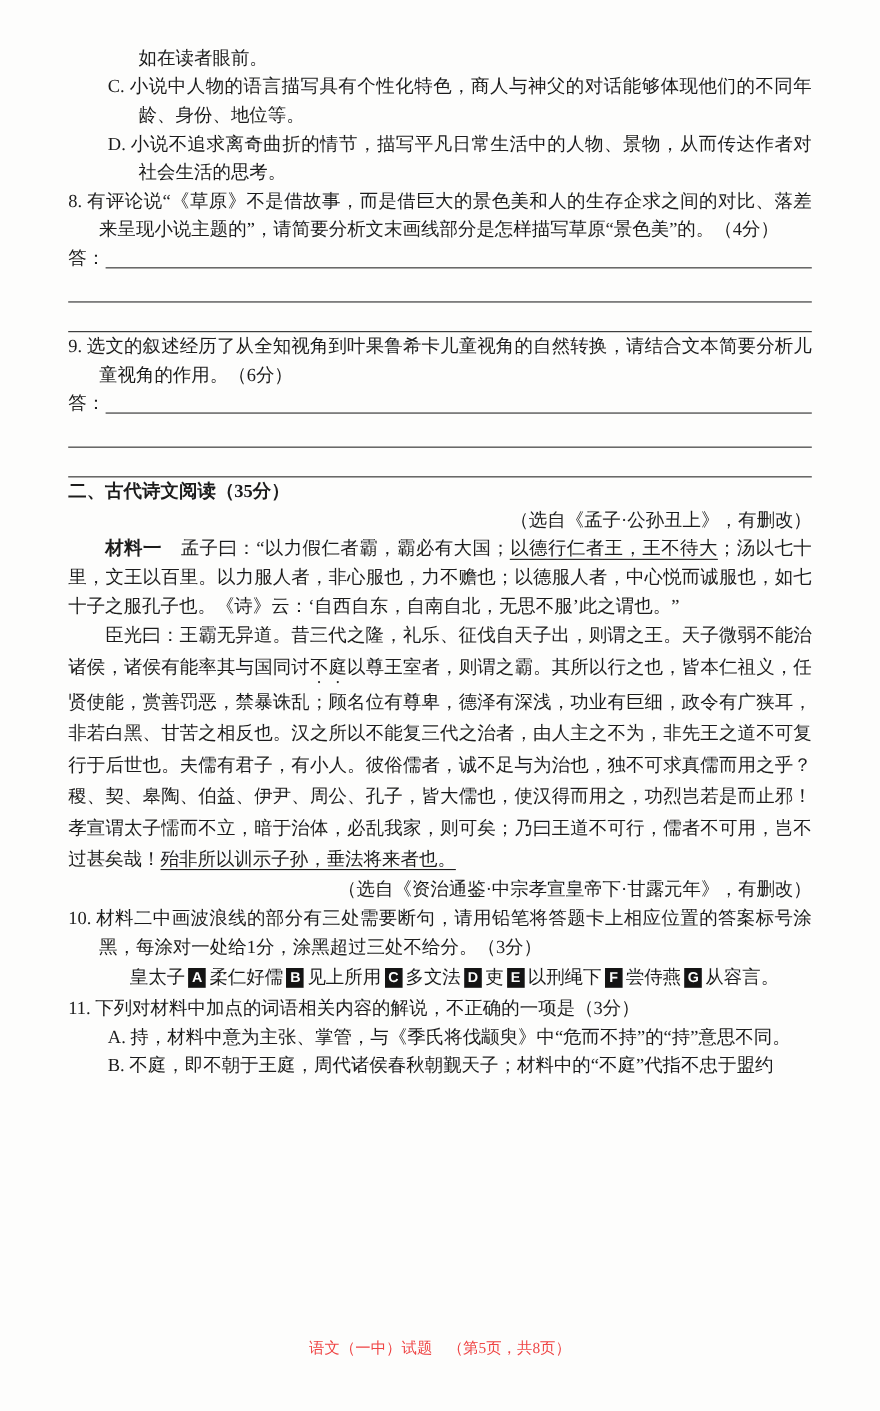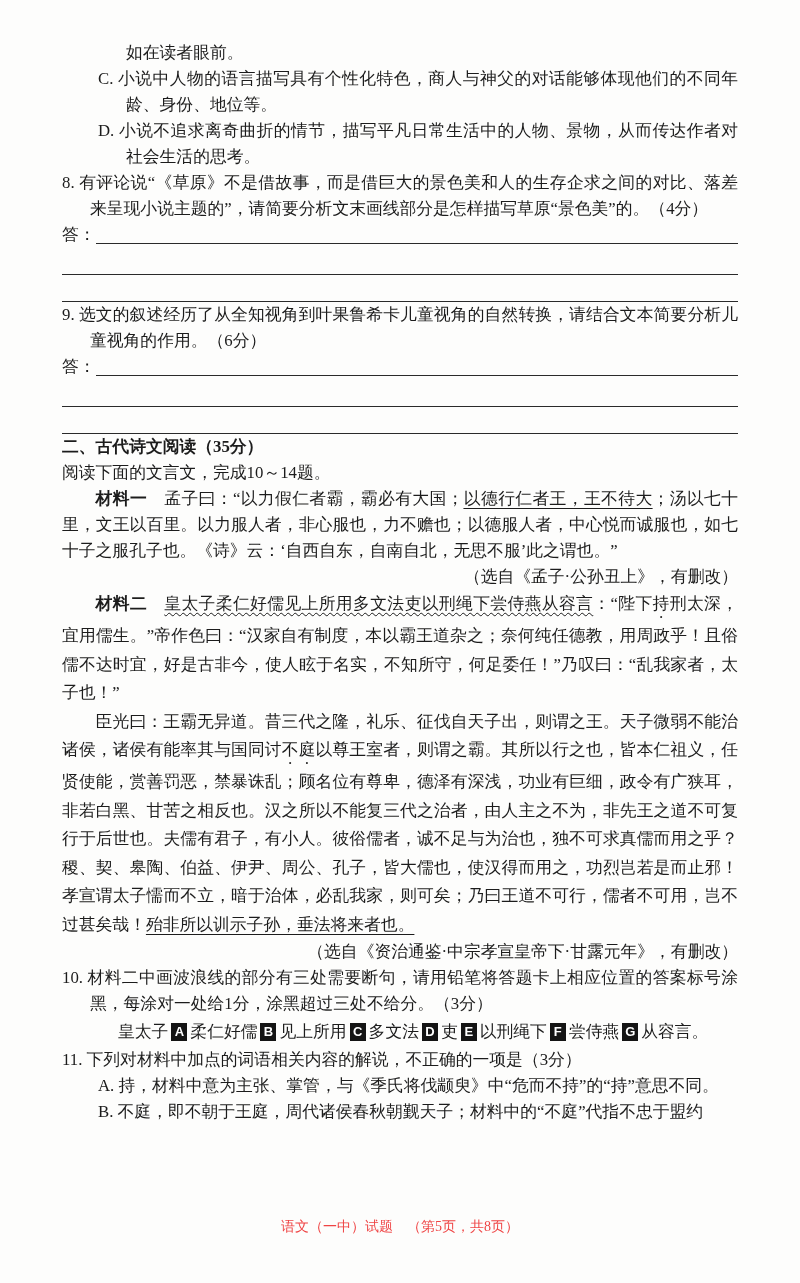"阅读下面的文言文，完成10～14题。" div.ln { html: <div><span>阅读下面的文言文，完成10～14题。</span></div> -> none }
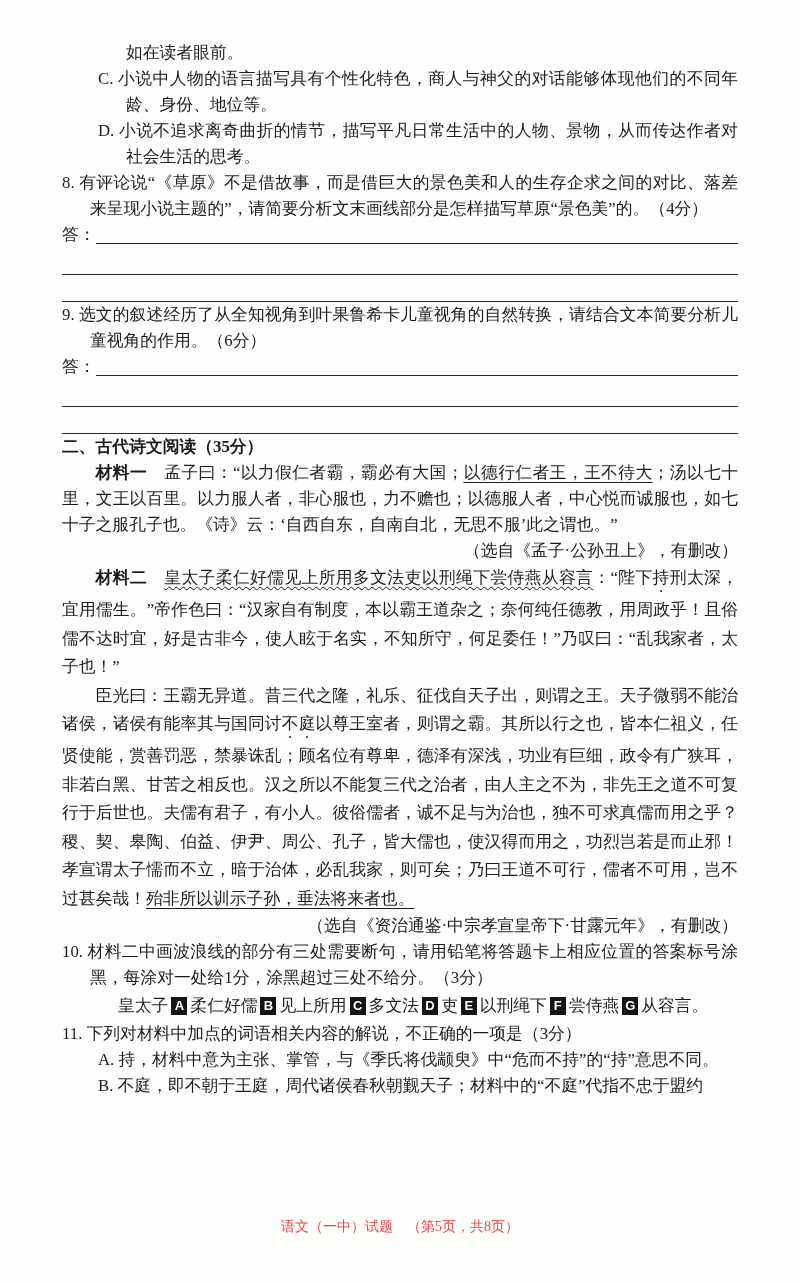"材料一" div.ln { order: before "（选自《孟子·公孙丑上》，有删改）" -> after "（选自《孟子·公孙丑上》，有删改）" }
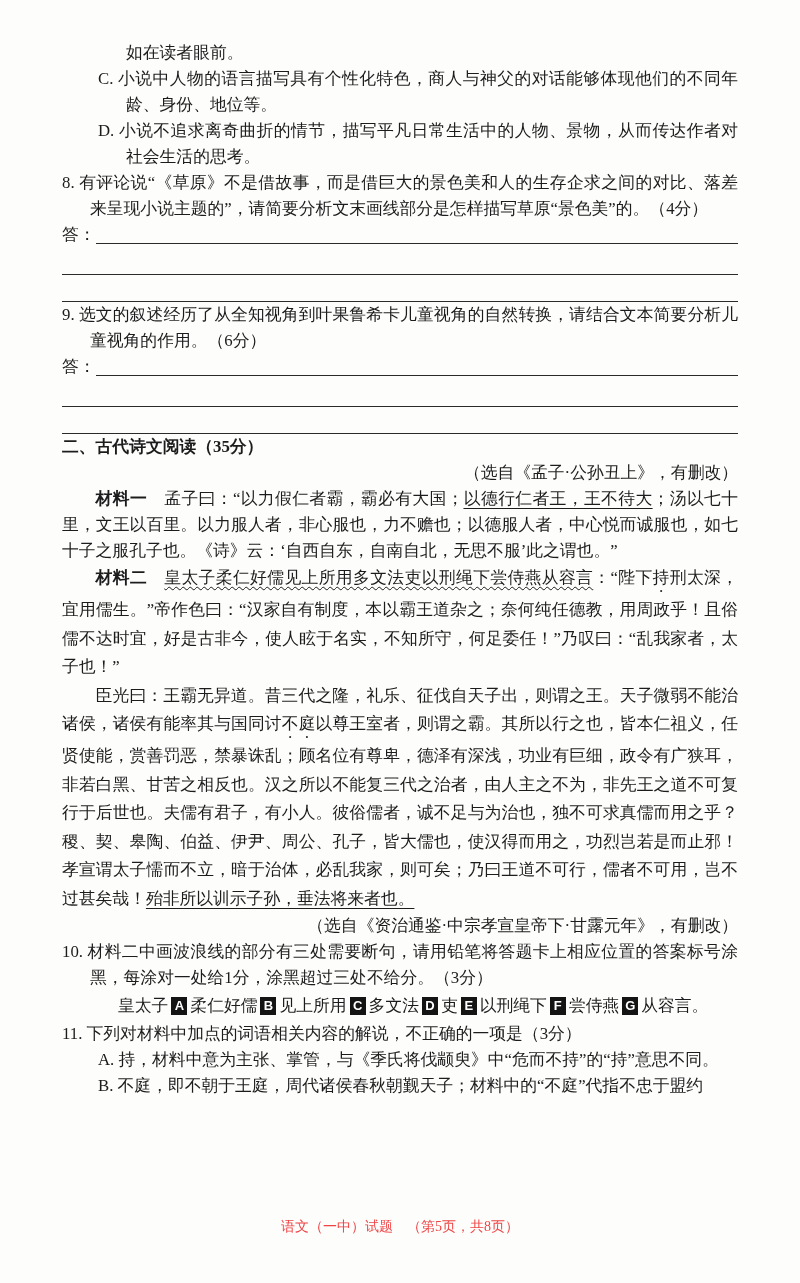"材料二" div.ln { html: <div><span>材料二</span><span> </span><span>皇太子柔仁好儒见上所用多文法吏以刑绳下尝侍燕从容言</span><span>：“陛下</span><span>持</span><span>刑太深，宜用儒生。”帝作色曰：“汉家自有制度，本以霸王道杂之；奈何纯任德教，用周政乎！且俗儒不达时宜，好是古非今，使人眩于名实，不知所守，何足委任！”乃叹曰：“乱我家者，太子也！”</span></div> -> none }
